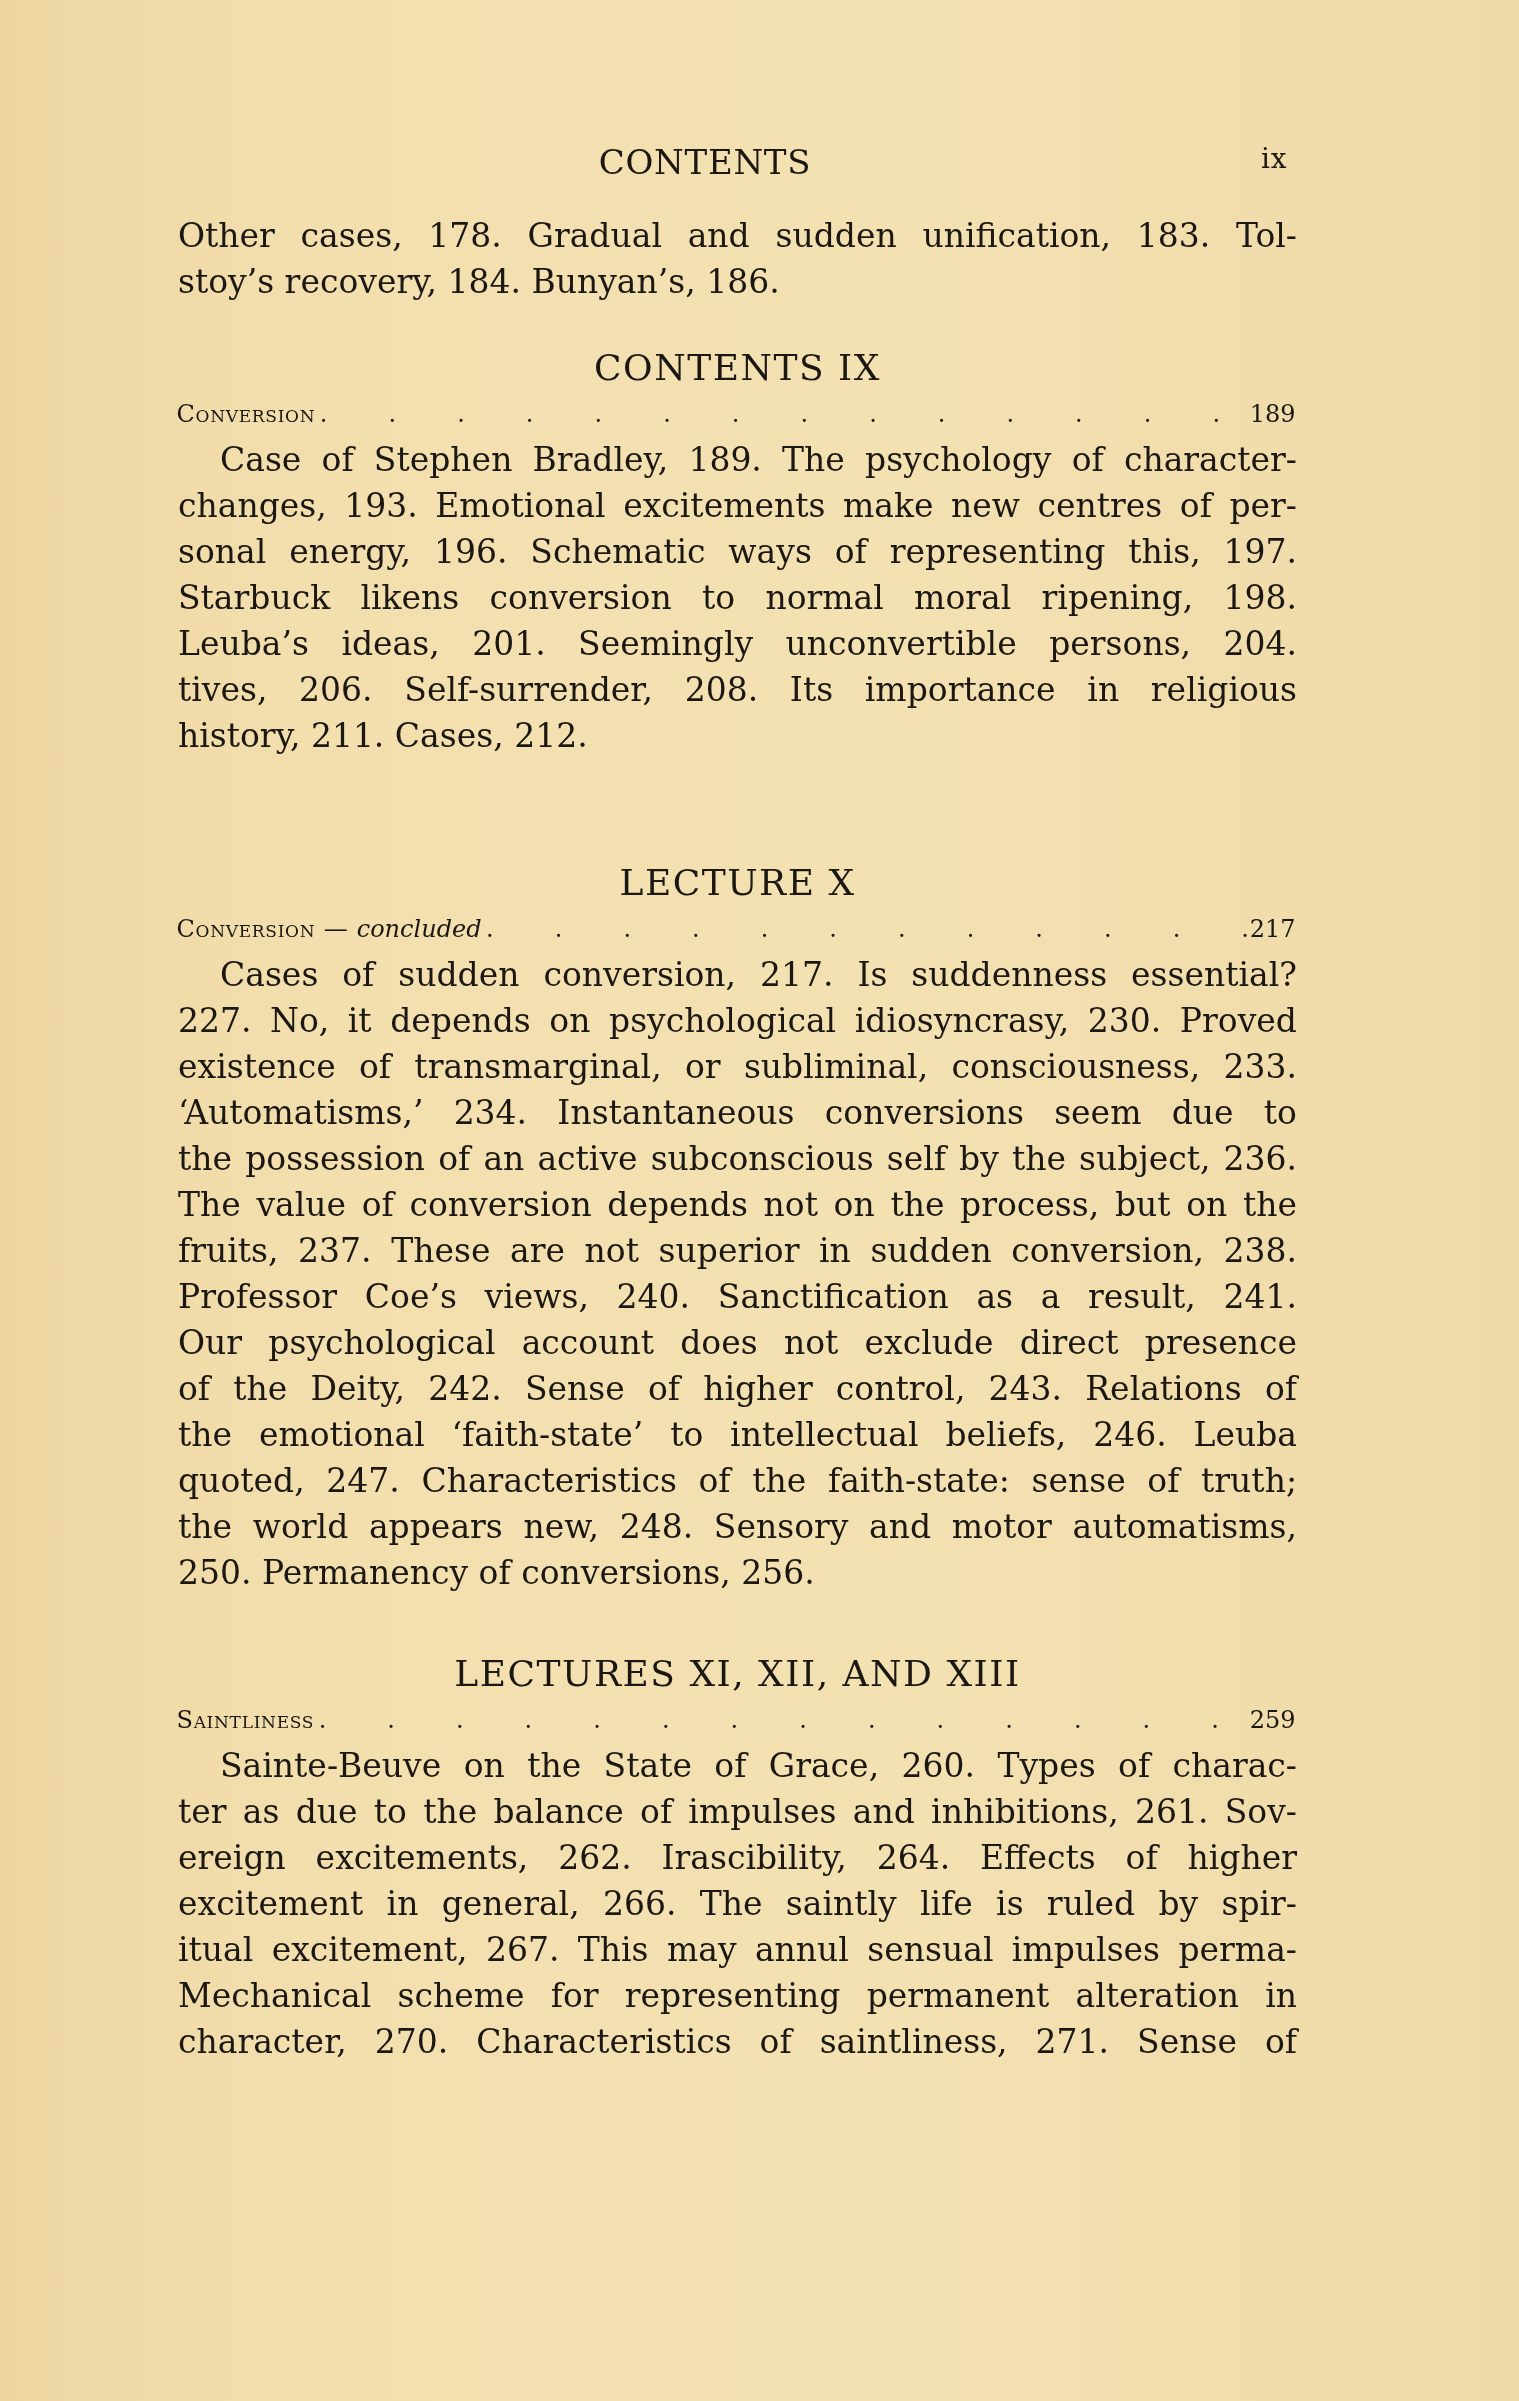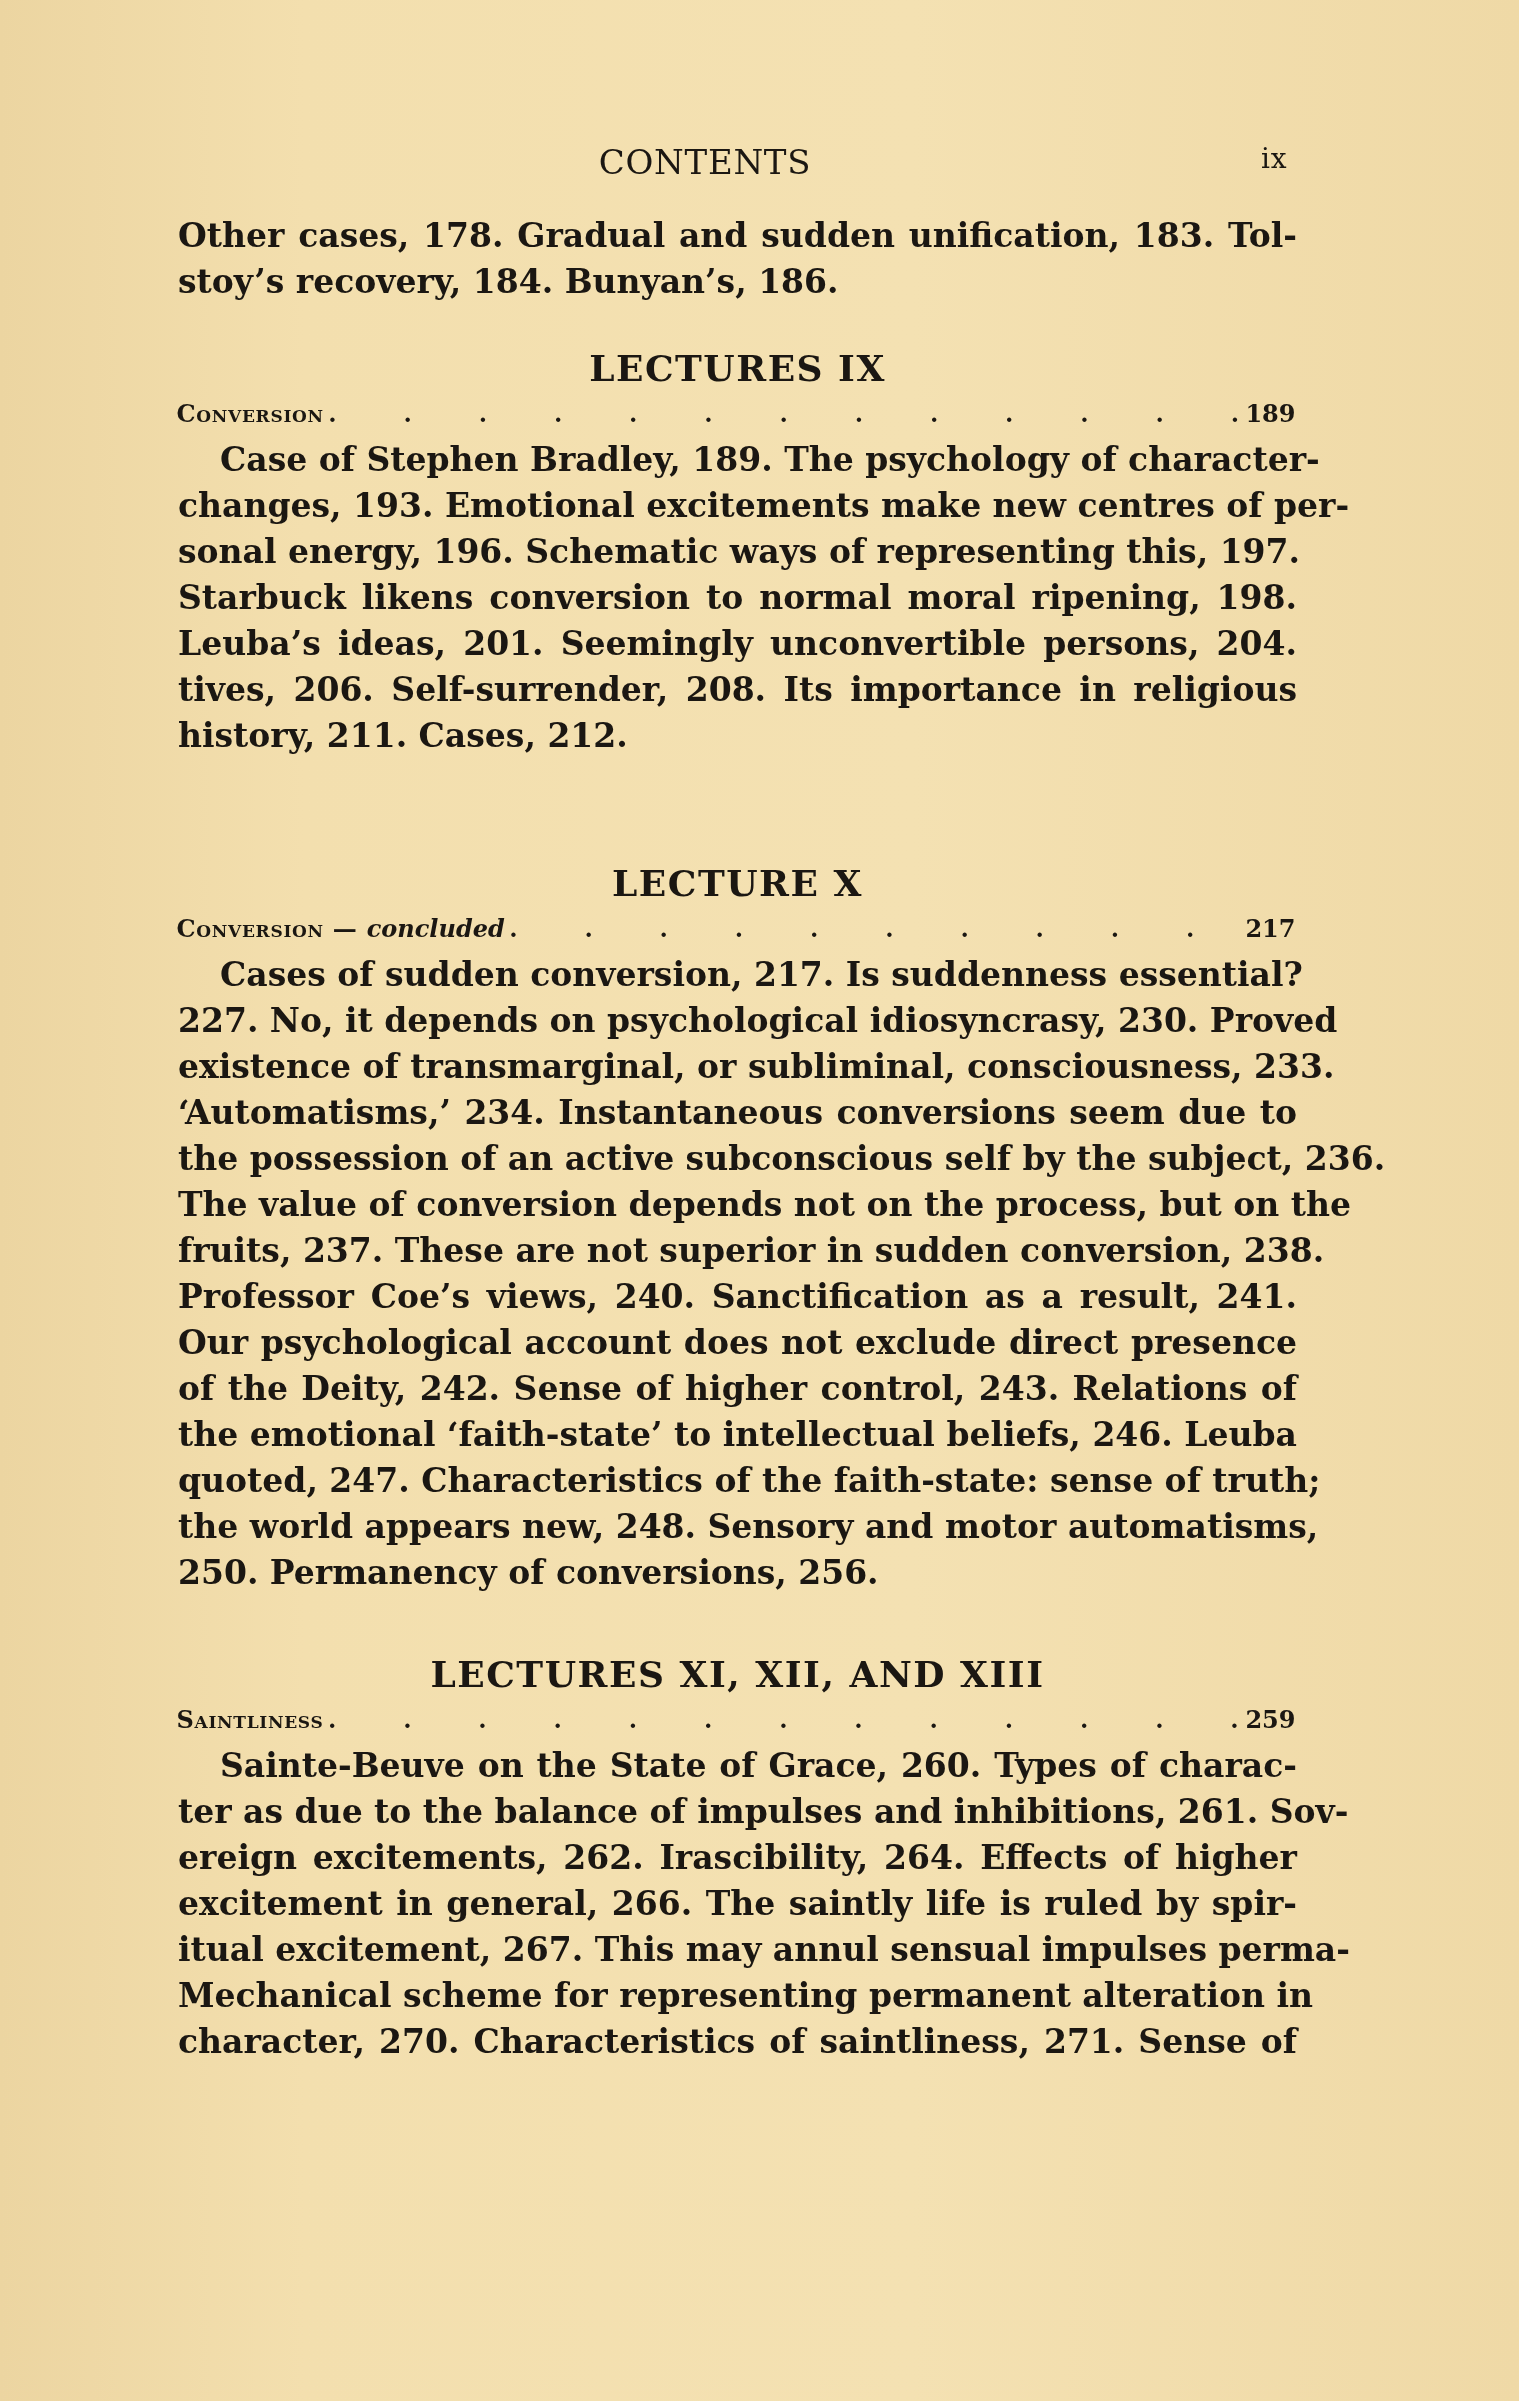"Other cases, 178. Gradual and" .text-block { font-weight: bold -> none }
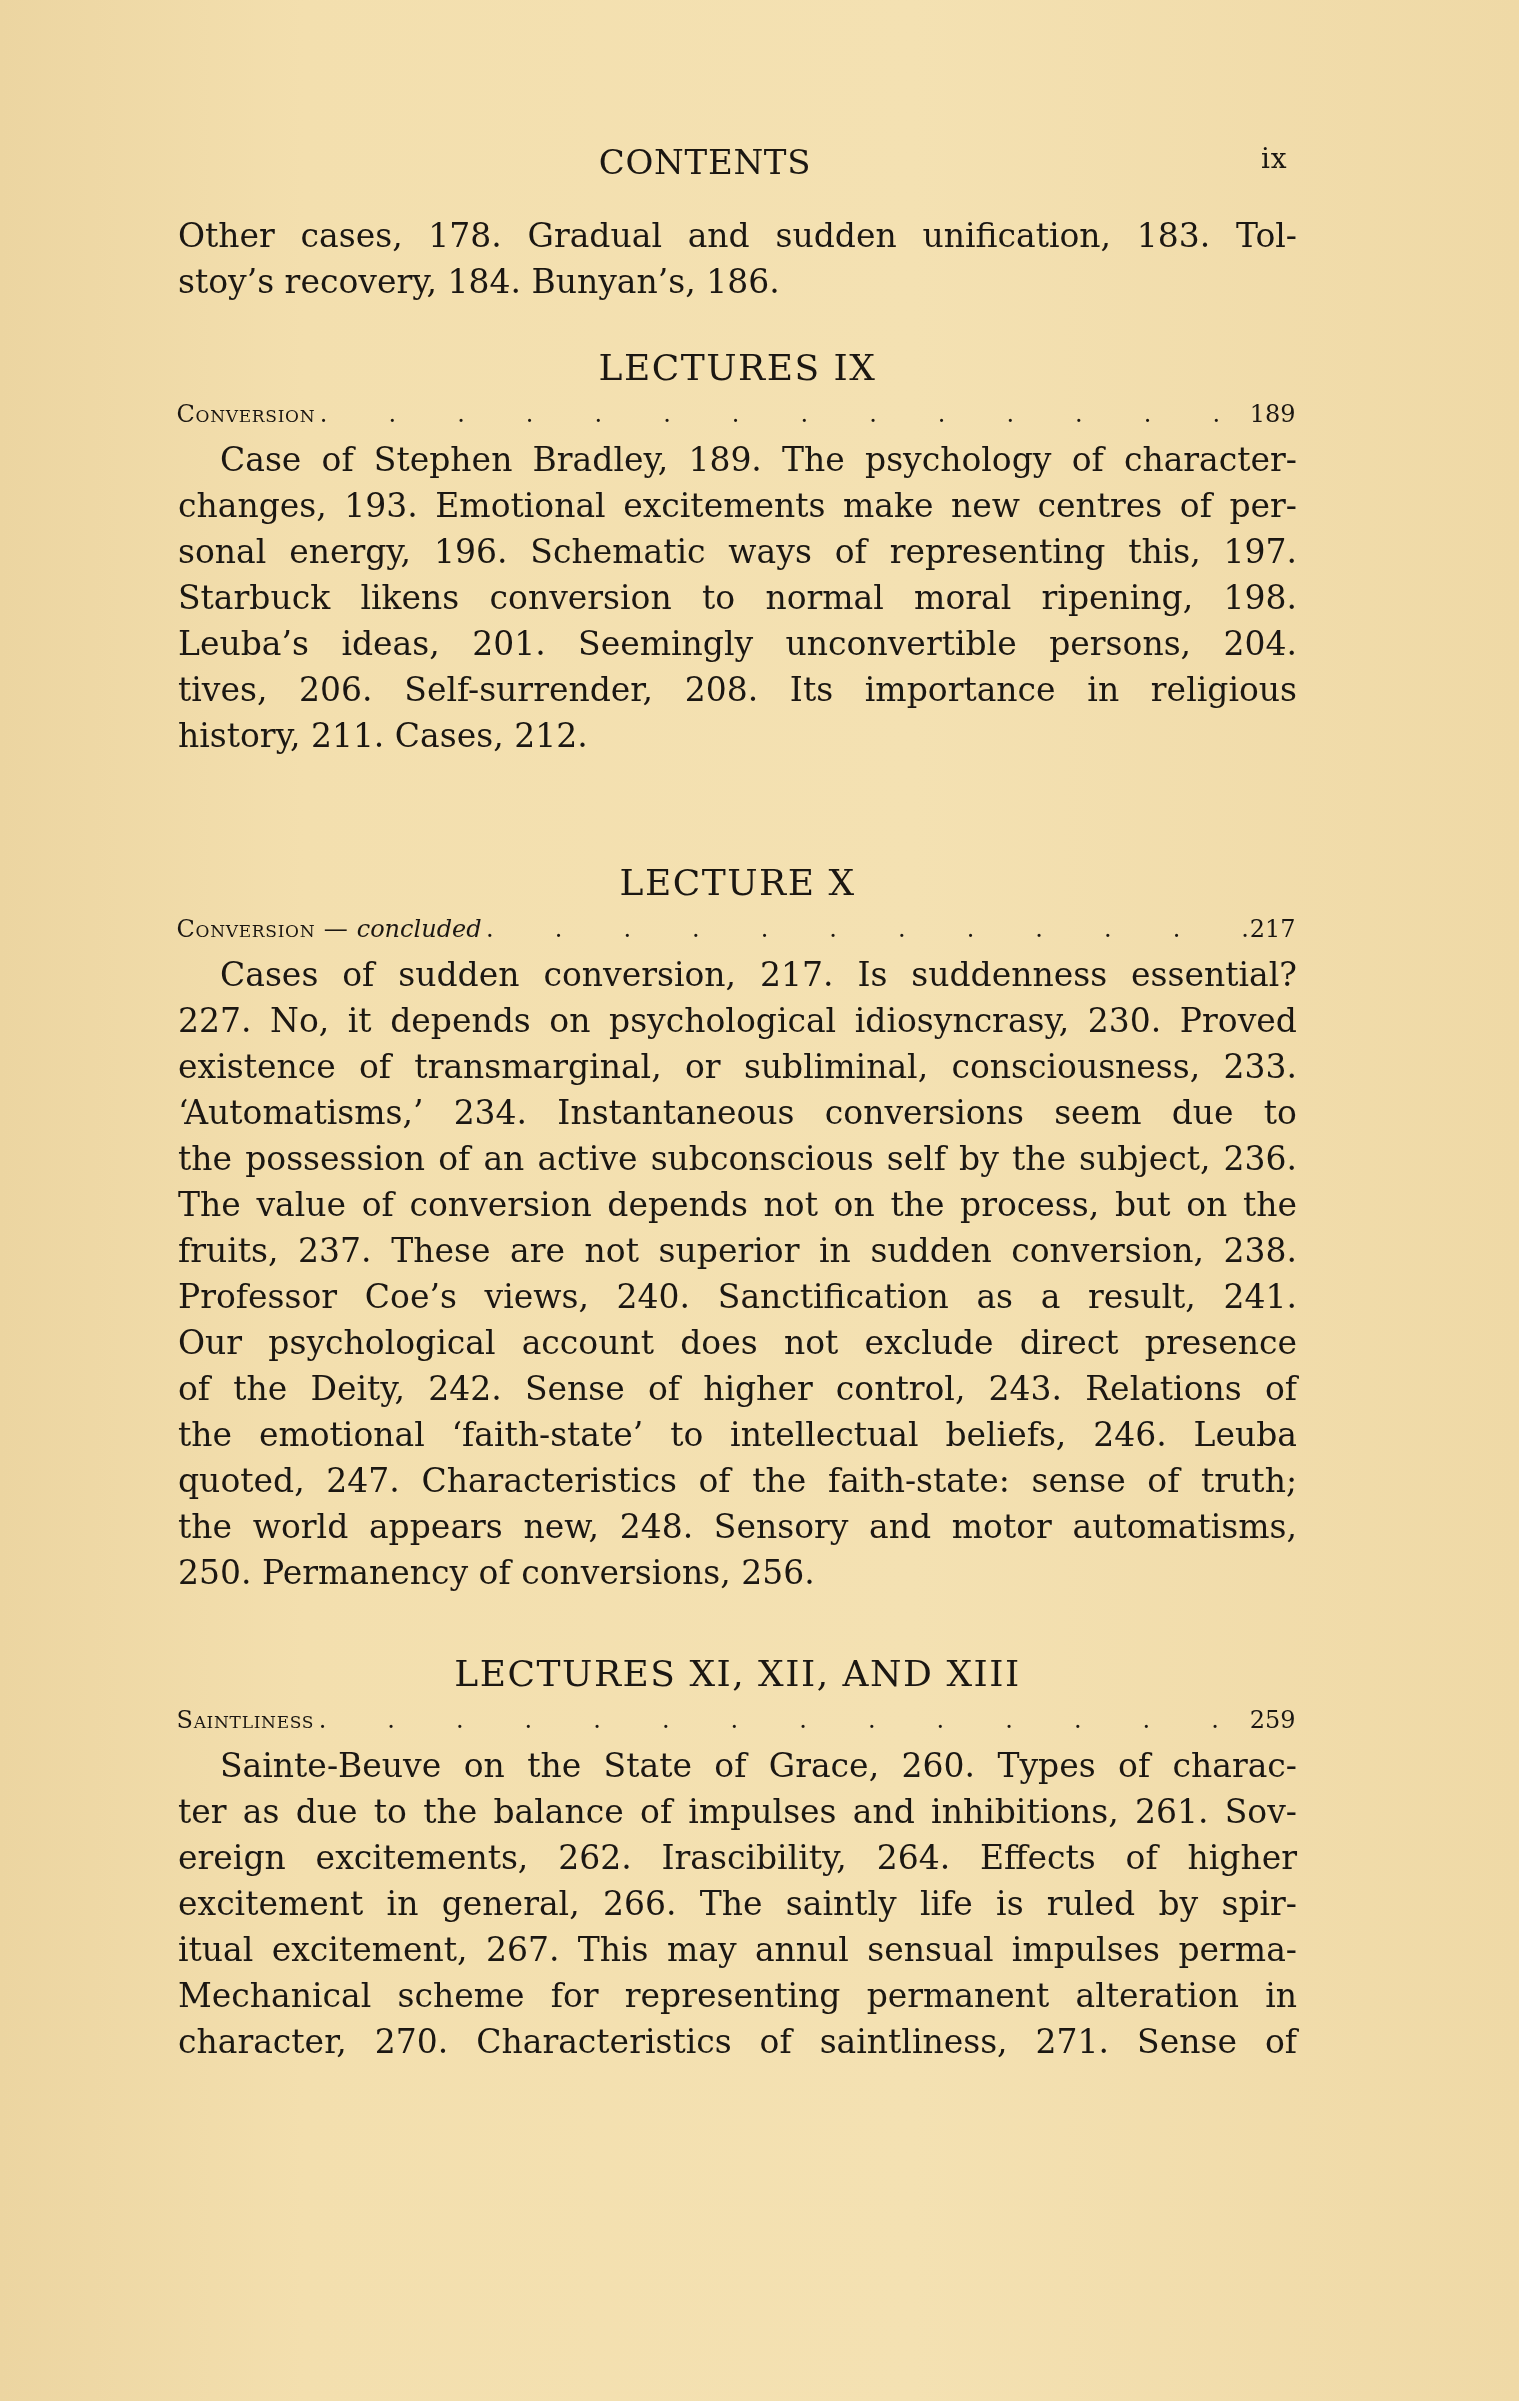"LECTURES IX" div.heading { text: LECTURES -> CONTENTS }
